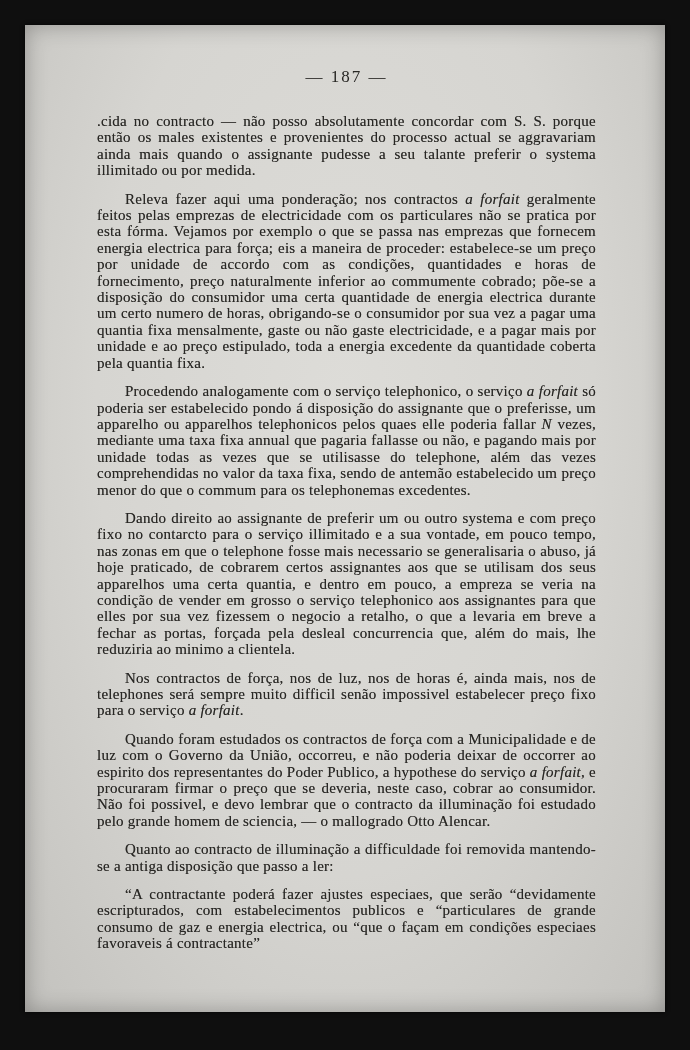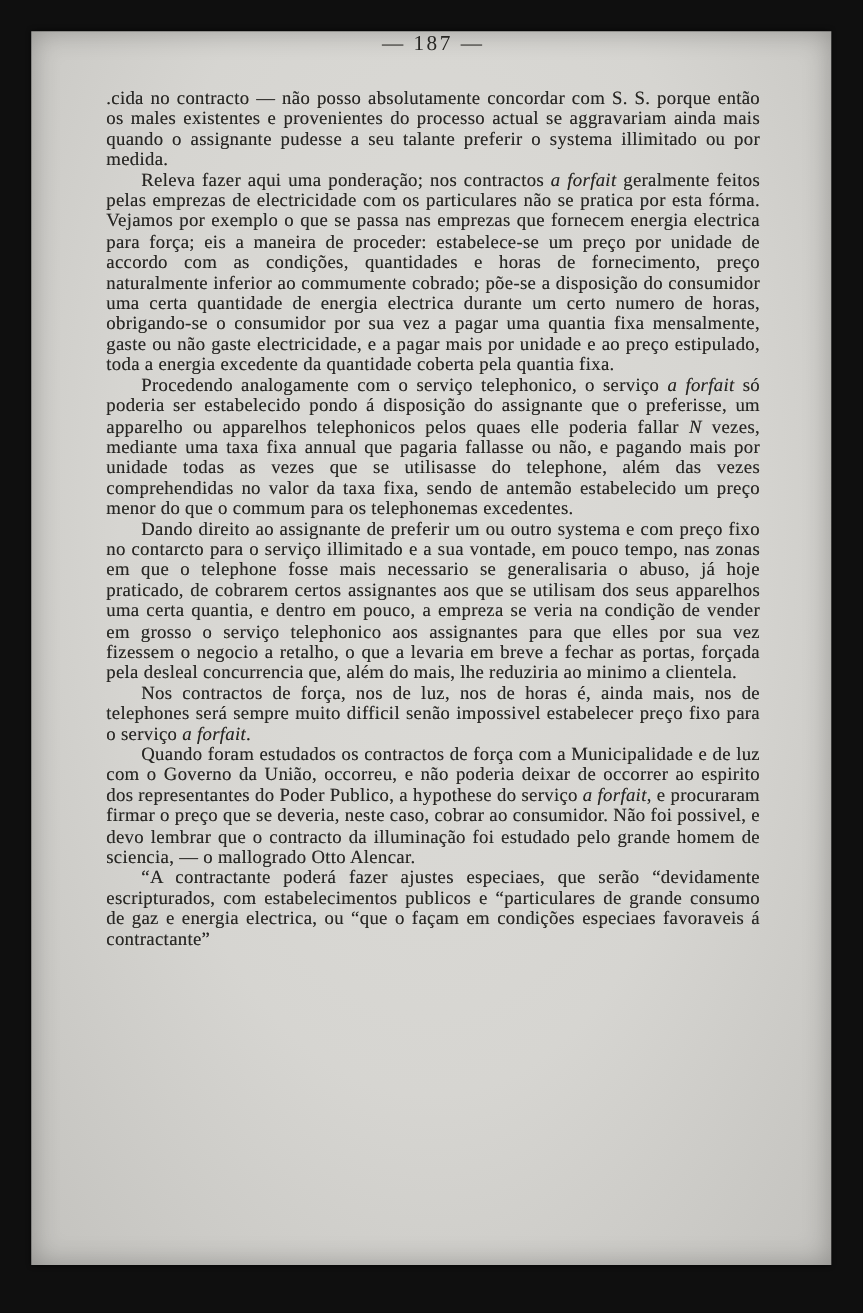"— 187 —" .page-number { padding-top: none -> 42px }
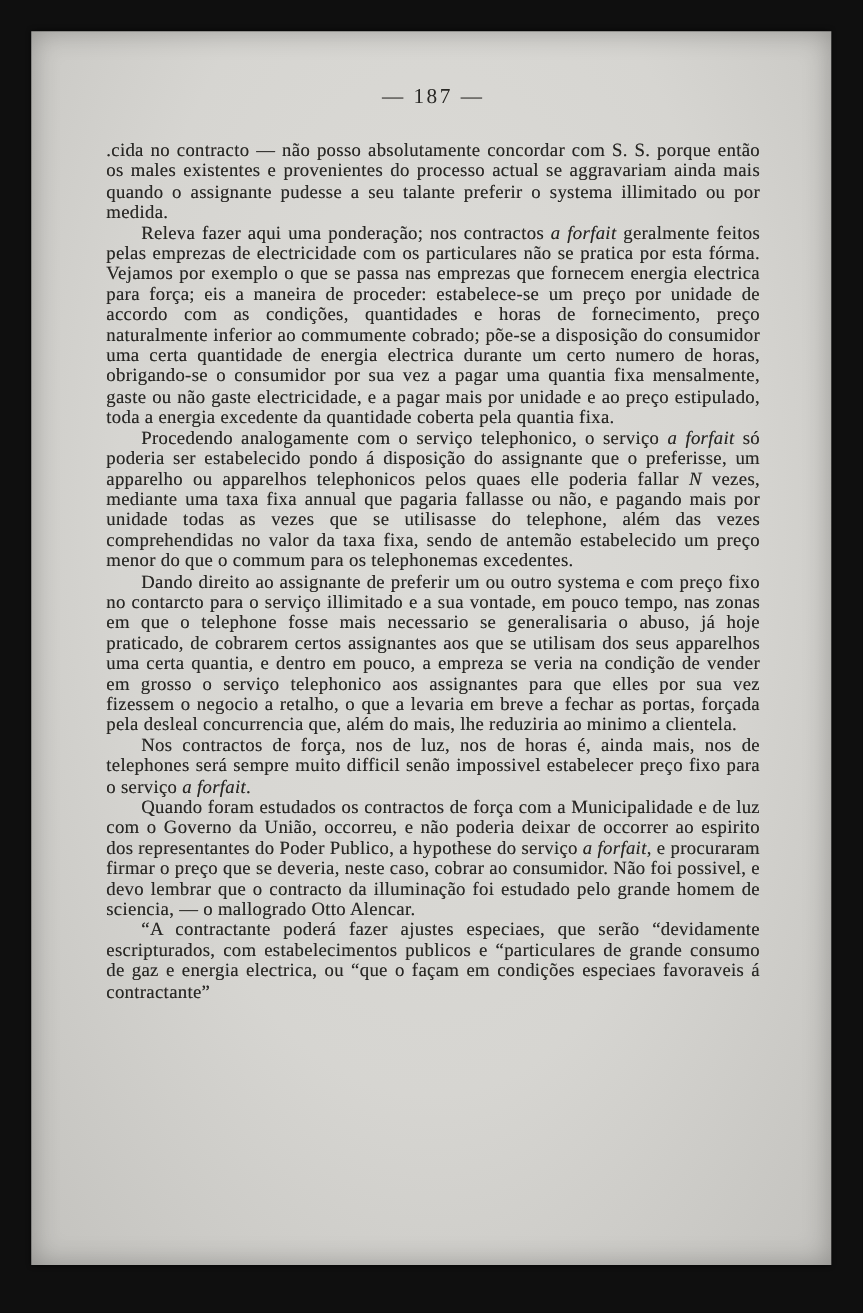".cida no contracto — não" .para { margin: 0 -> 12px }
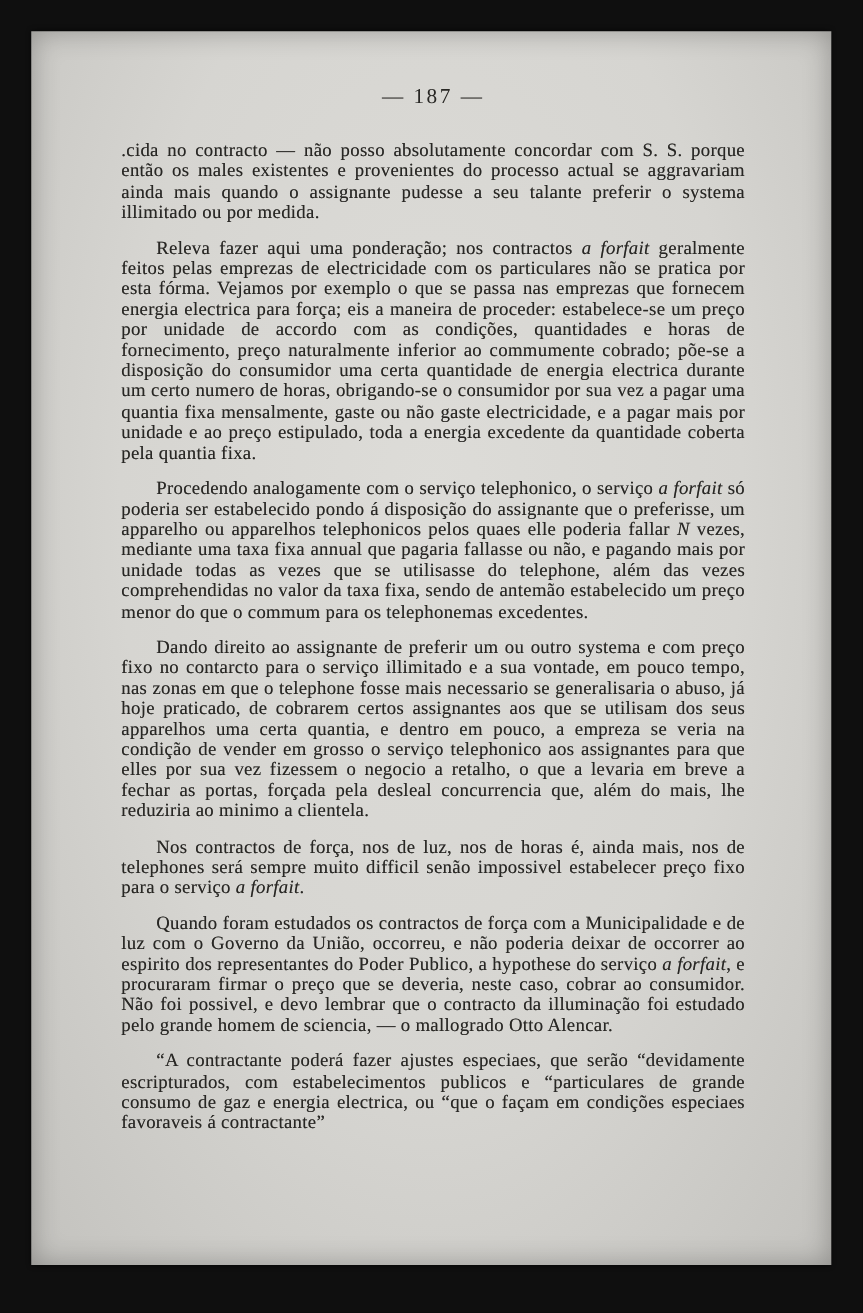"Quanto ao contracto de illuminação" p.para { html: none -> <p><span>Quanto ao contracto de illuminação a difficuldade foi removida mantendo-se a antiga disposição que passo a ler:</span></p> }
